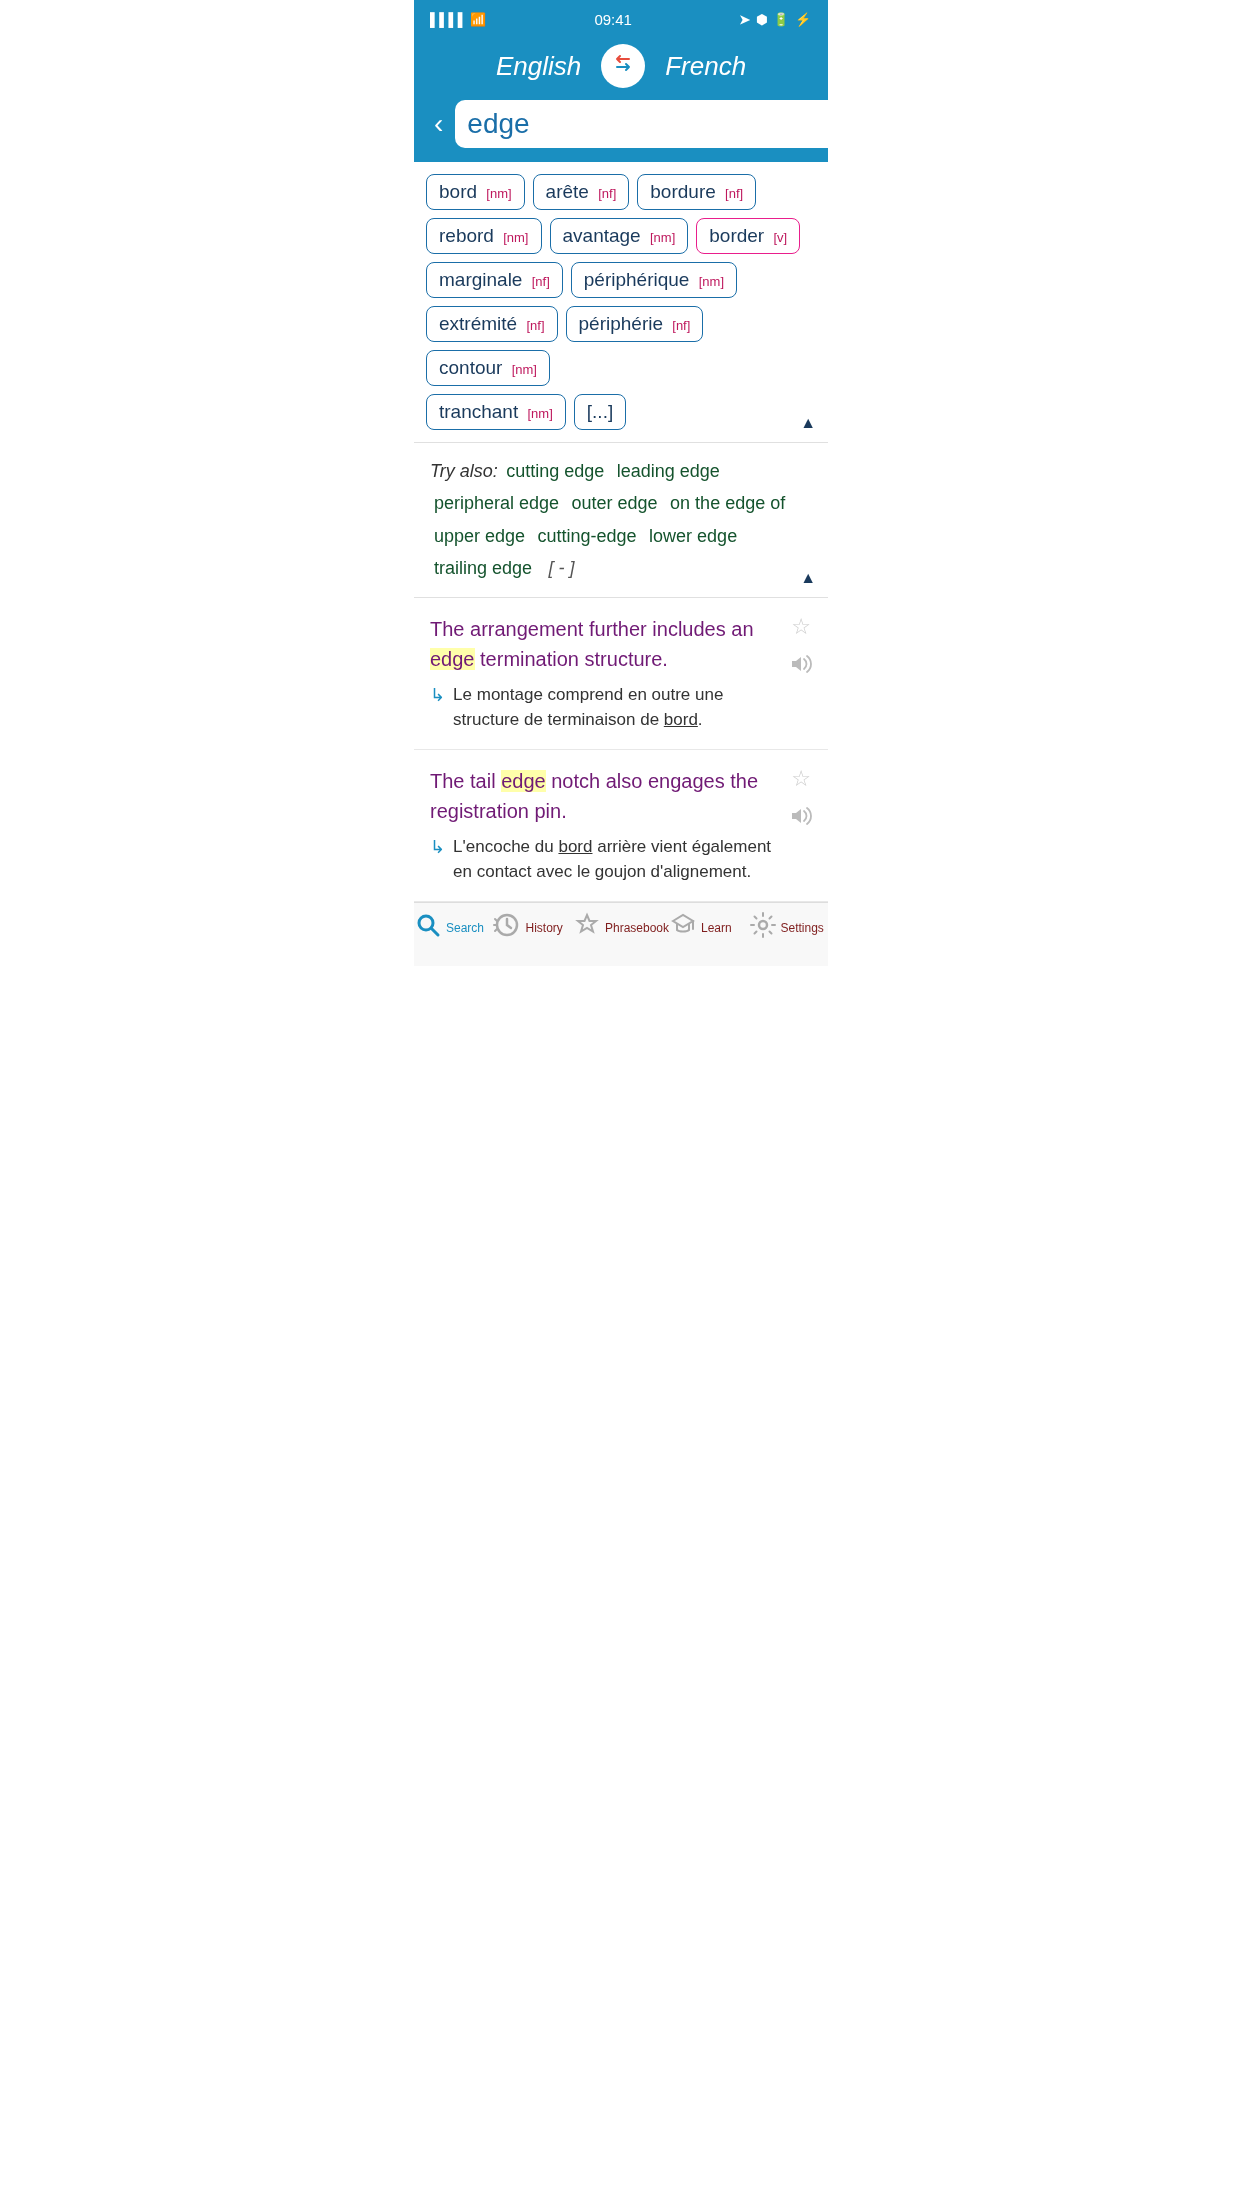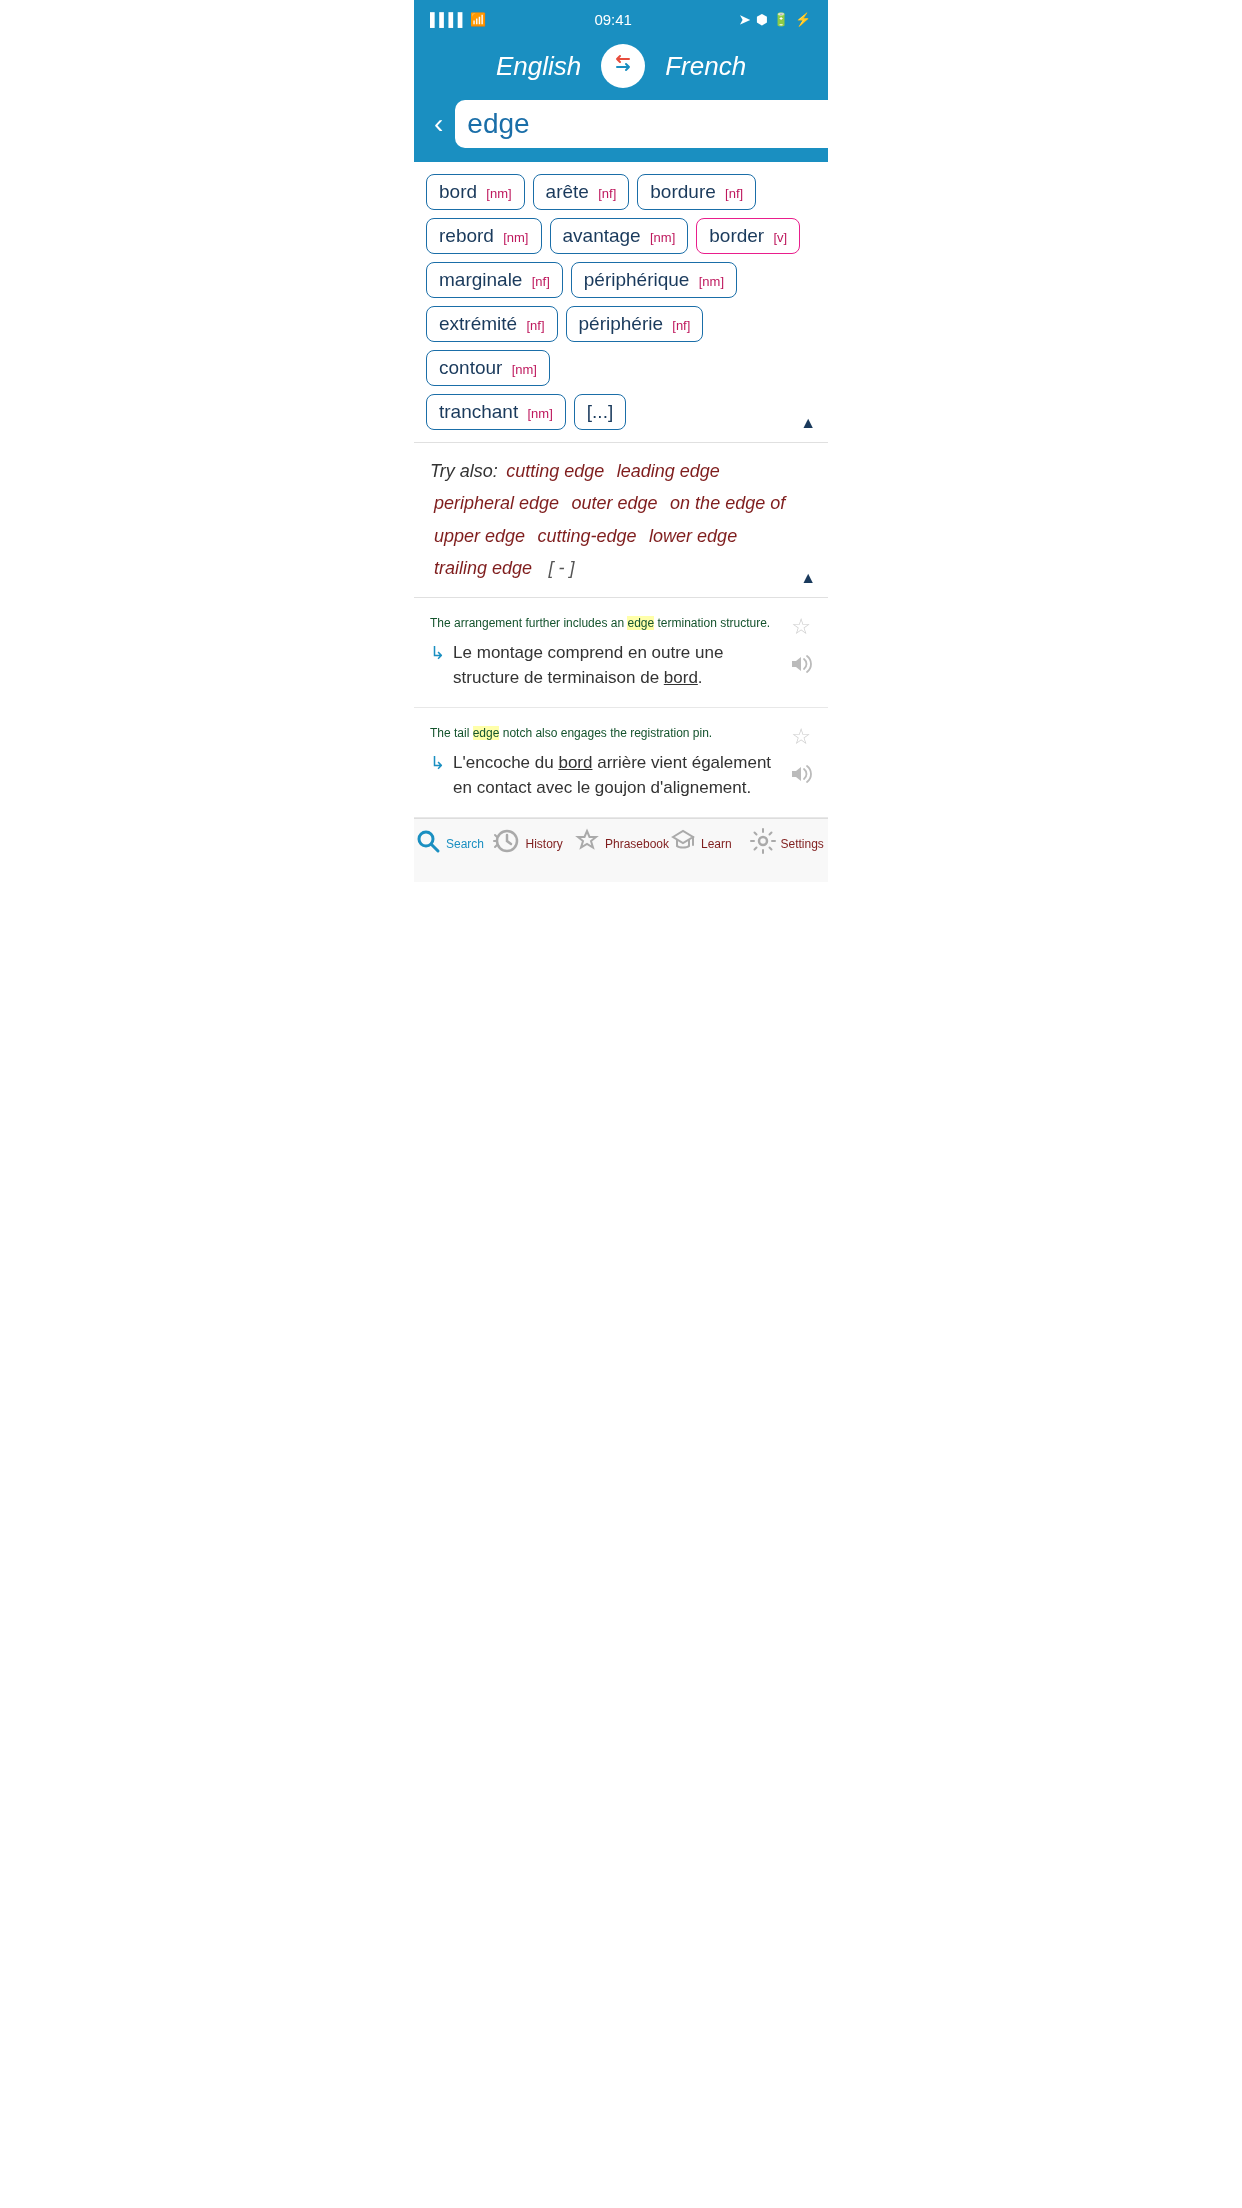"cutting edge" .try-also-link { color: #7f1d1d -> #14532d; font-style: italic -> none }
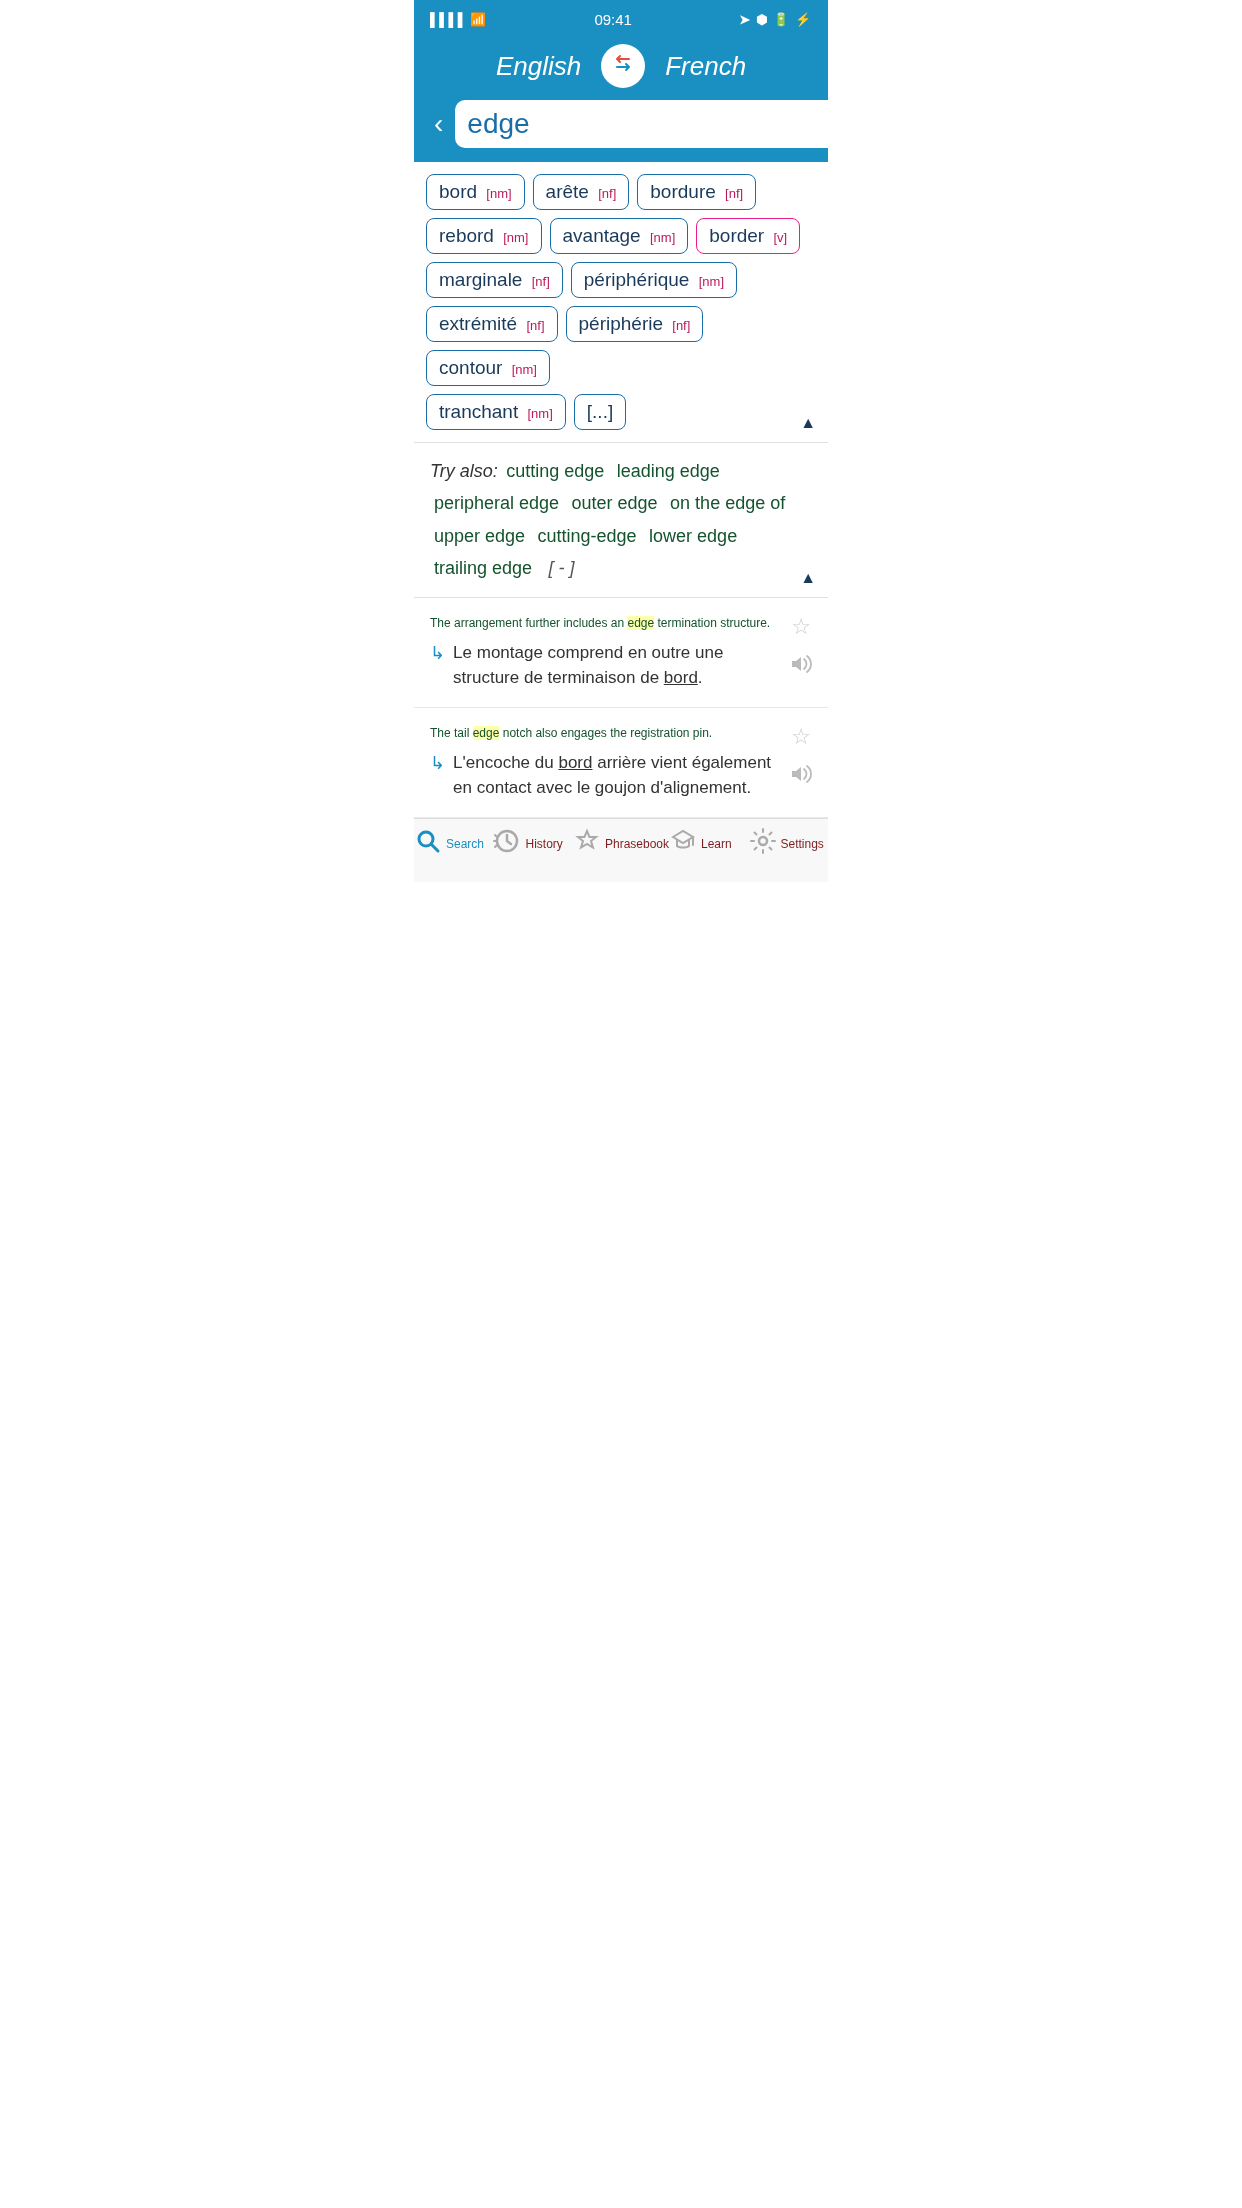"The arrangement further includes an" .example-en { color: #14532d -> #701a75; font-size: 12px -> 20px }
